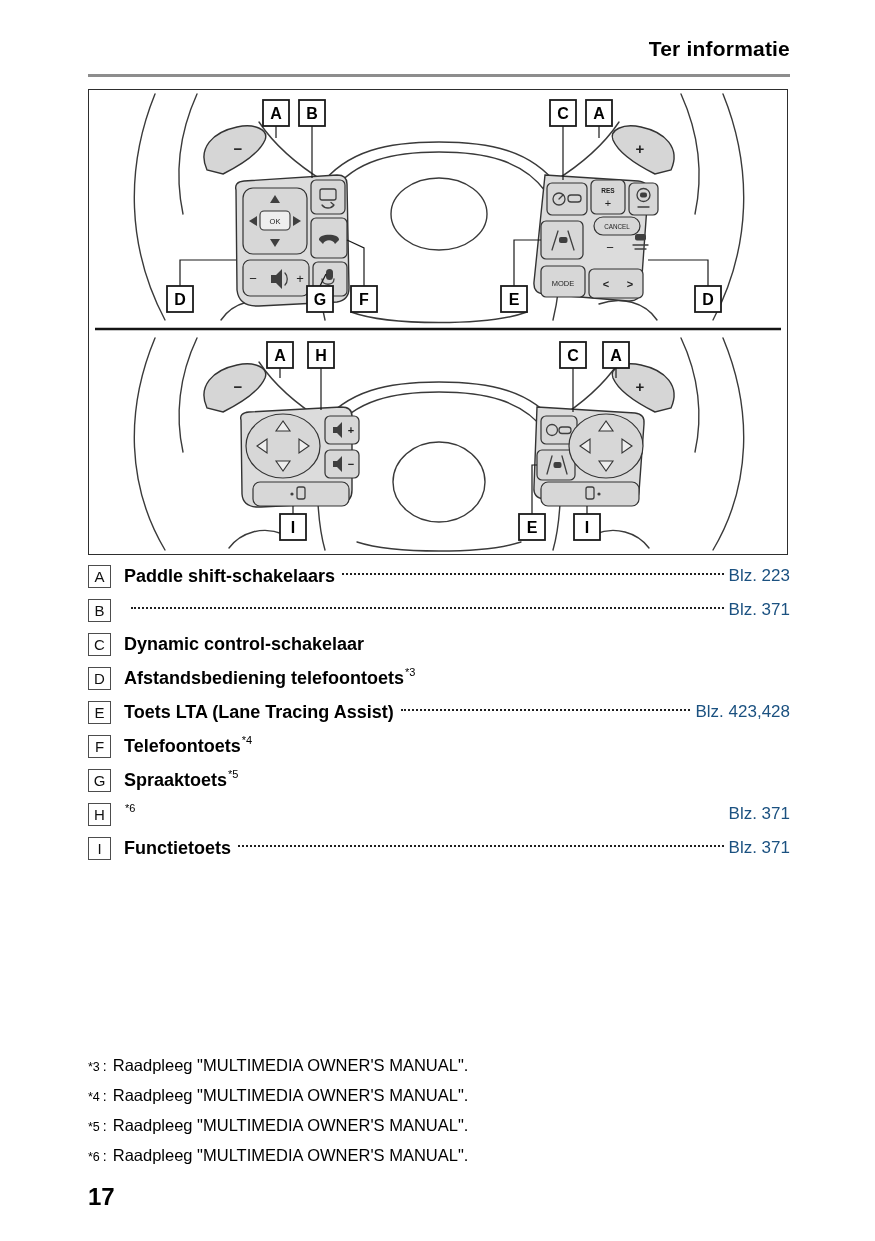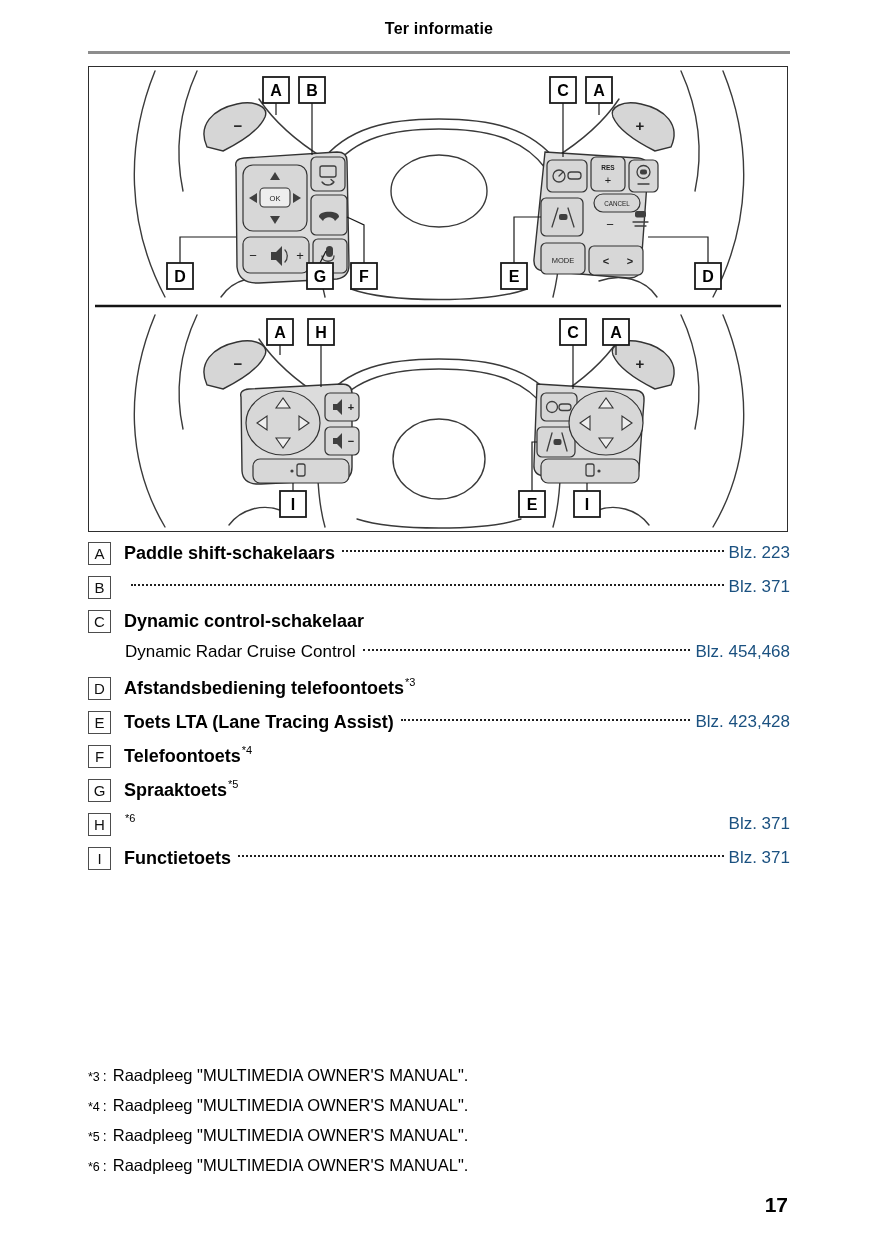"Ter informatie" .hdr { font-size: 16px -> 21px; padding-top: 20px -> 37px; text-align: center -> right }
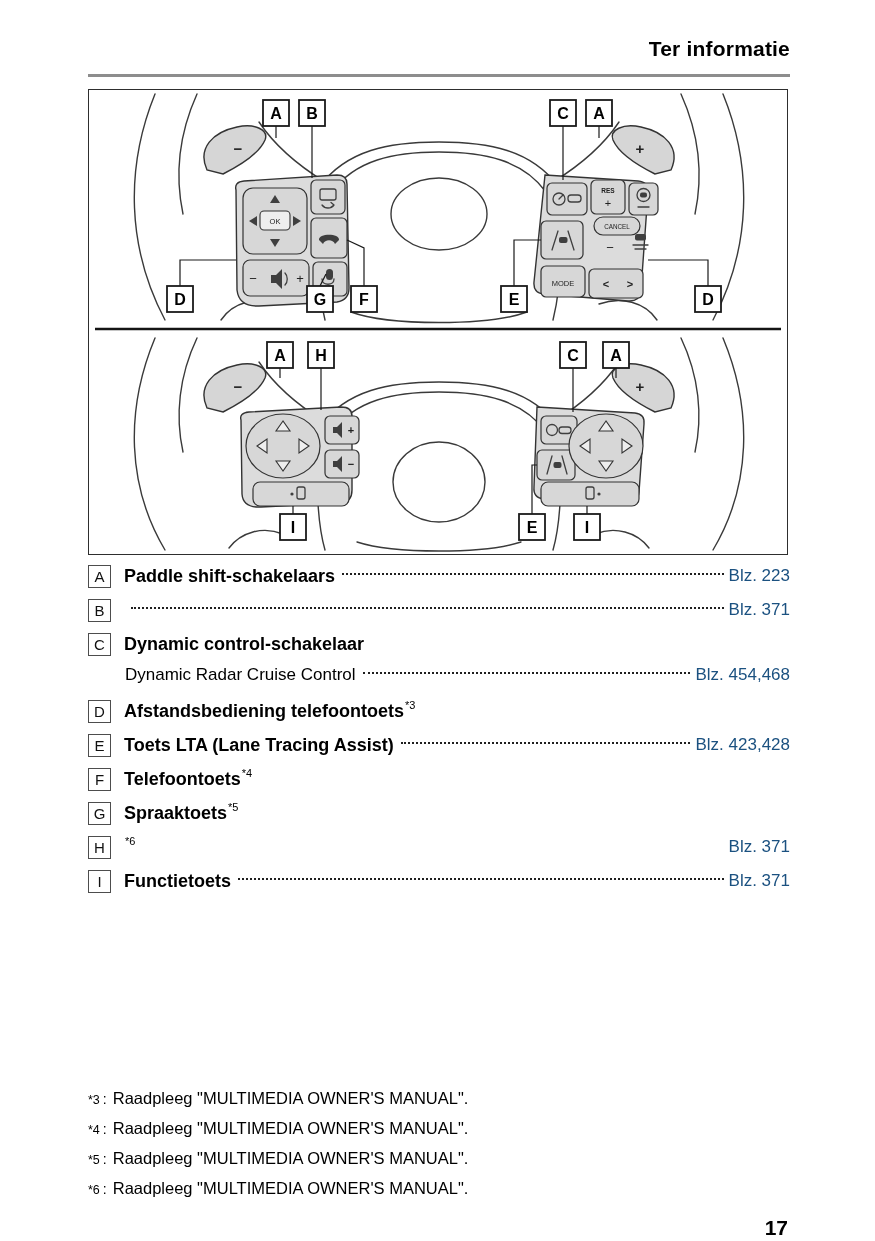"Dynamic Radar Cruise Control" div.lsub { html: <div> <span>Dynamic Radar Cruise Control</span> <span></span> <span>Blz. 454,468</span> </div> -> none }
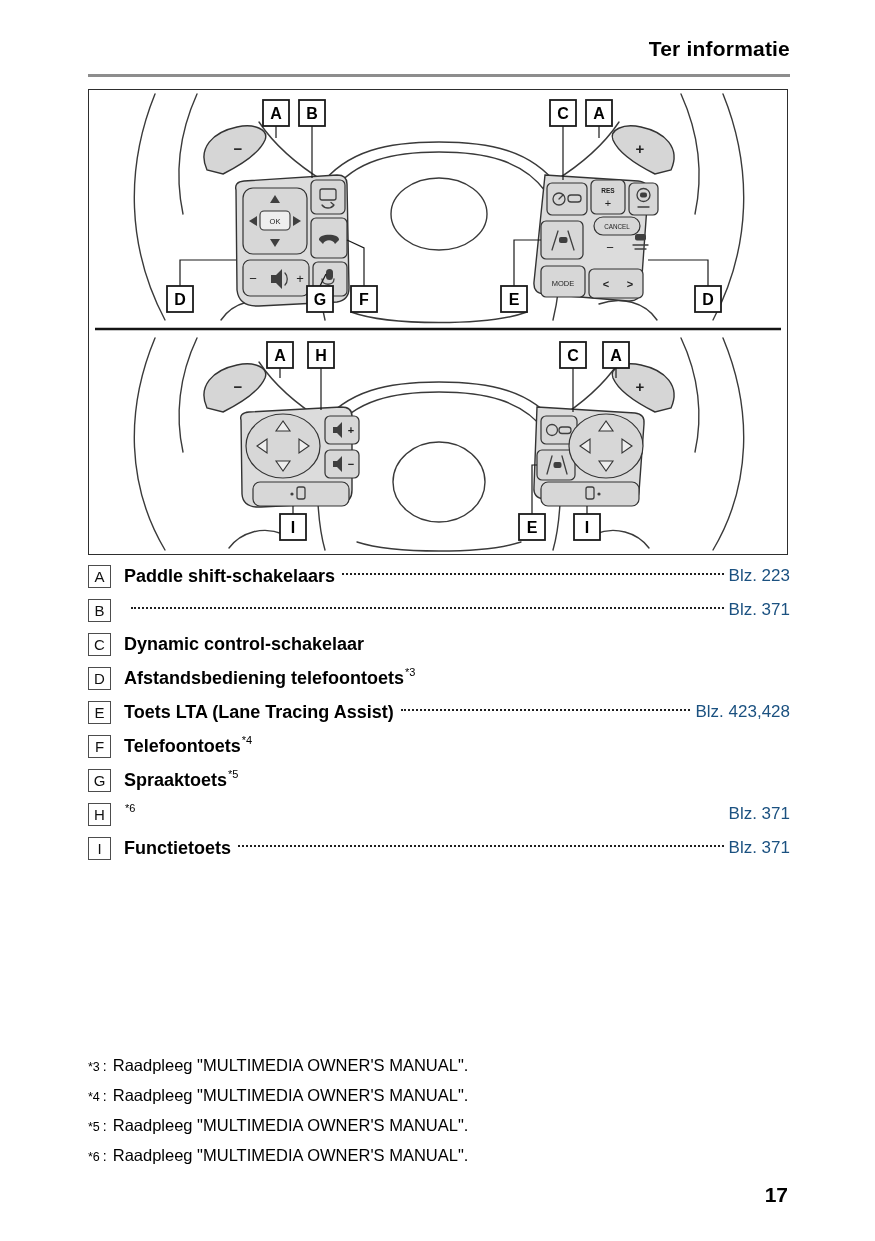"17" .pgnum { font-size: 21px -> 24px; text-align: right -> none }
